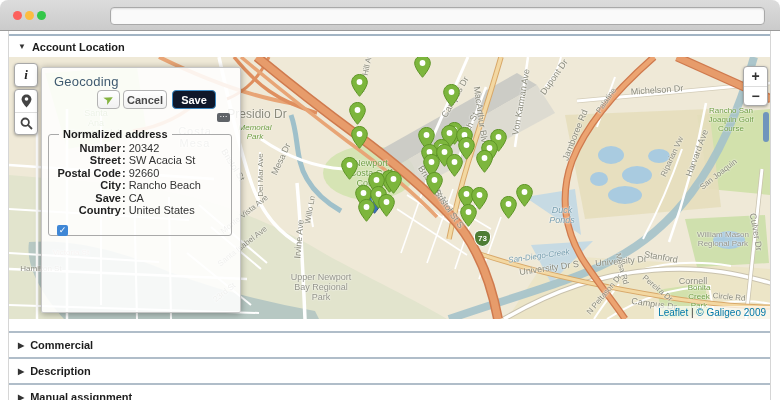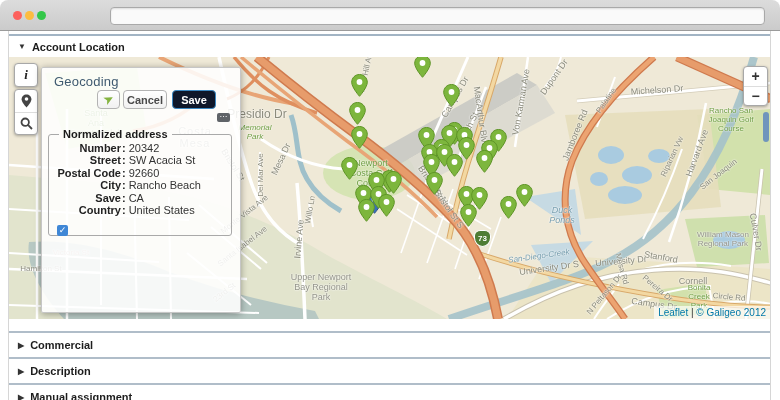"© Galigeo 2012" a { text: 2012 -> 2009 }
